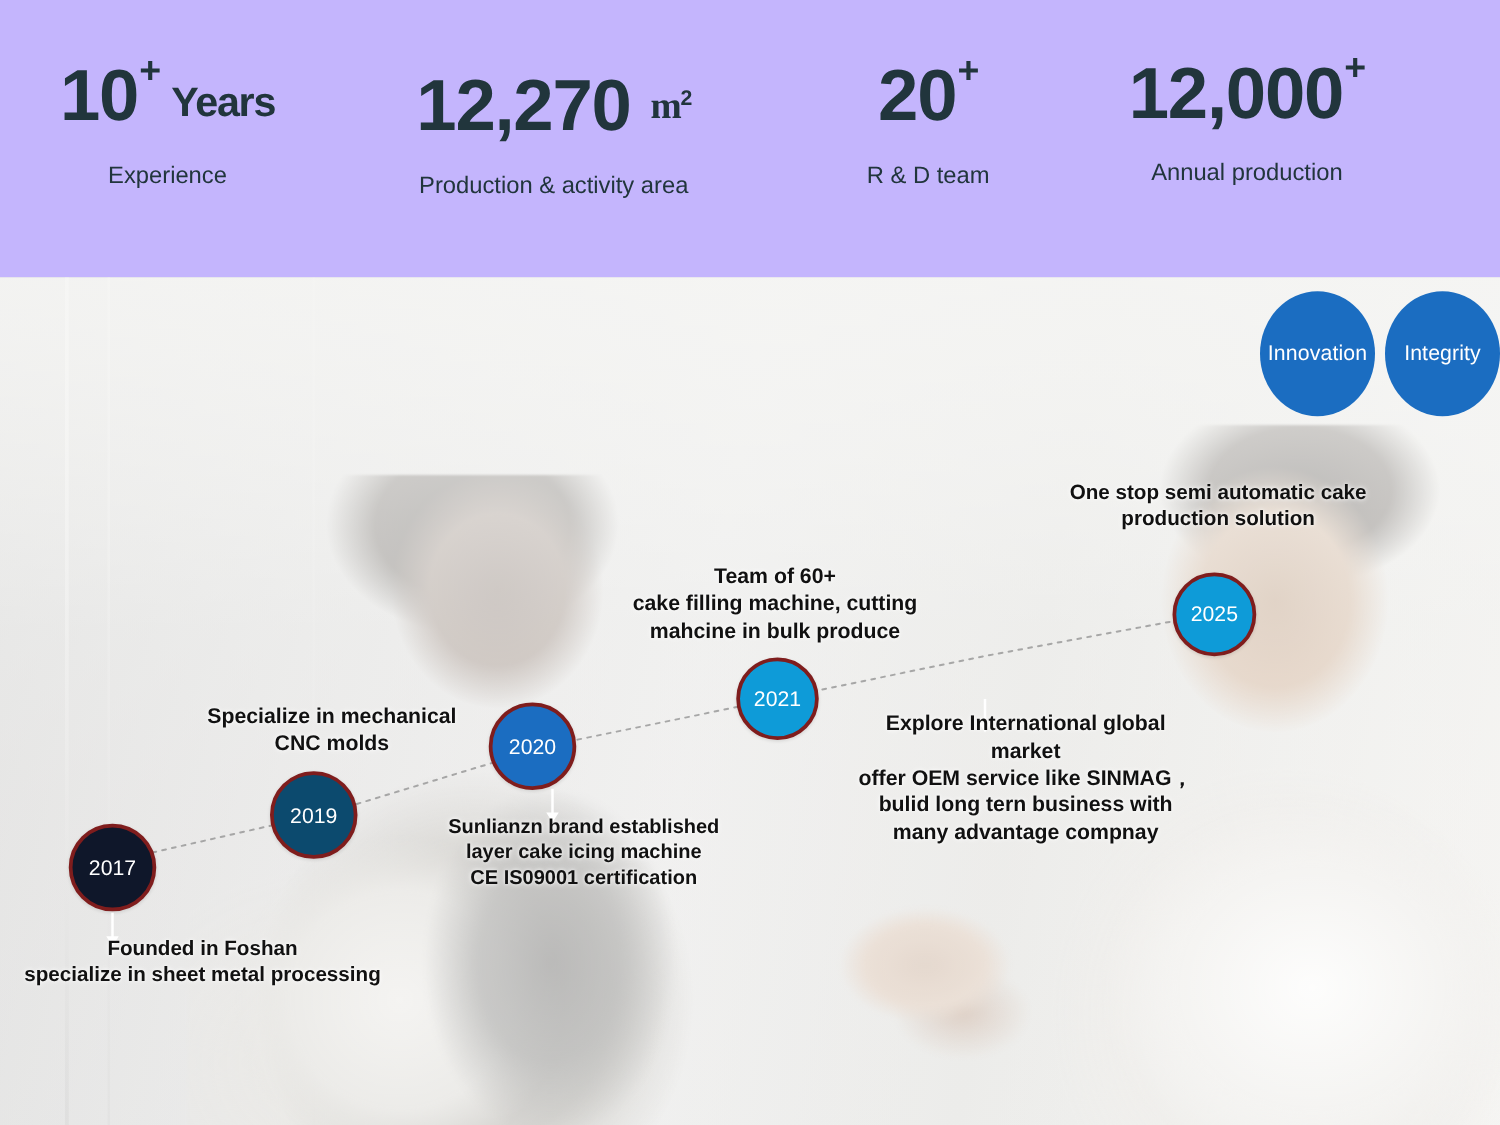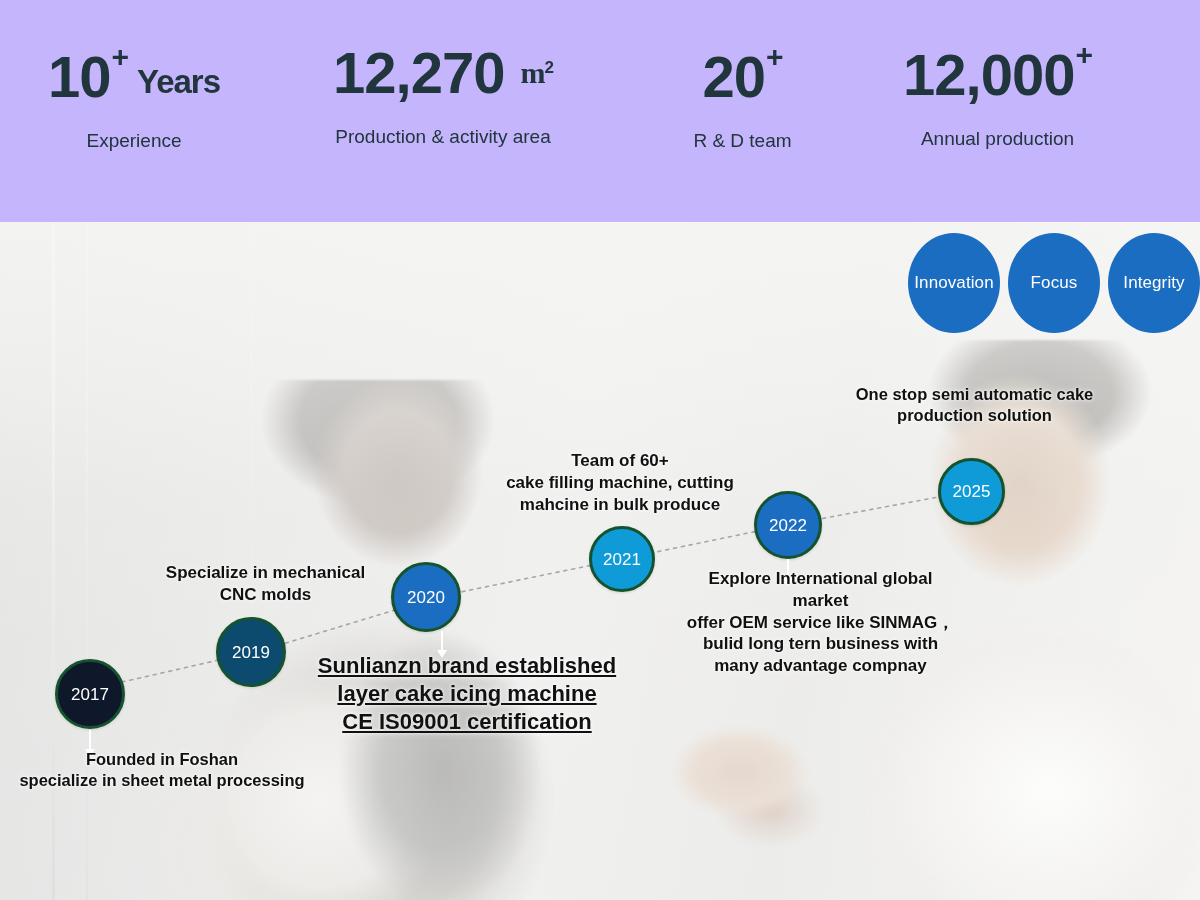"12,270" #stat-1 { top: 44px -> 56px }
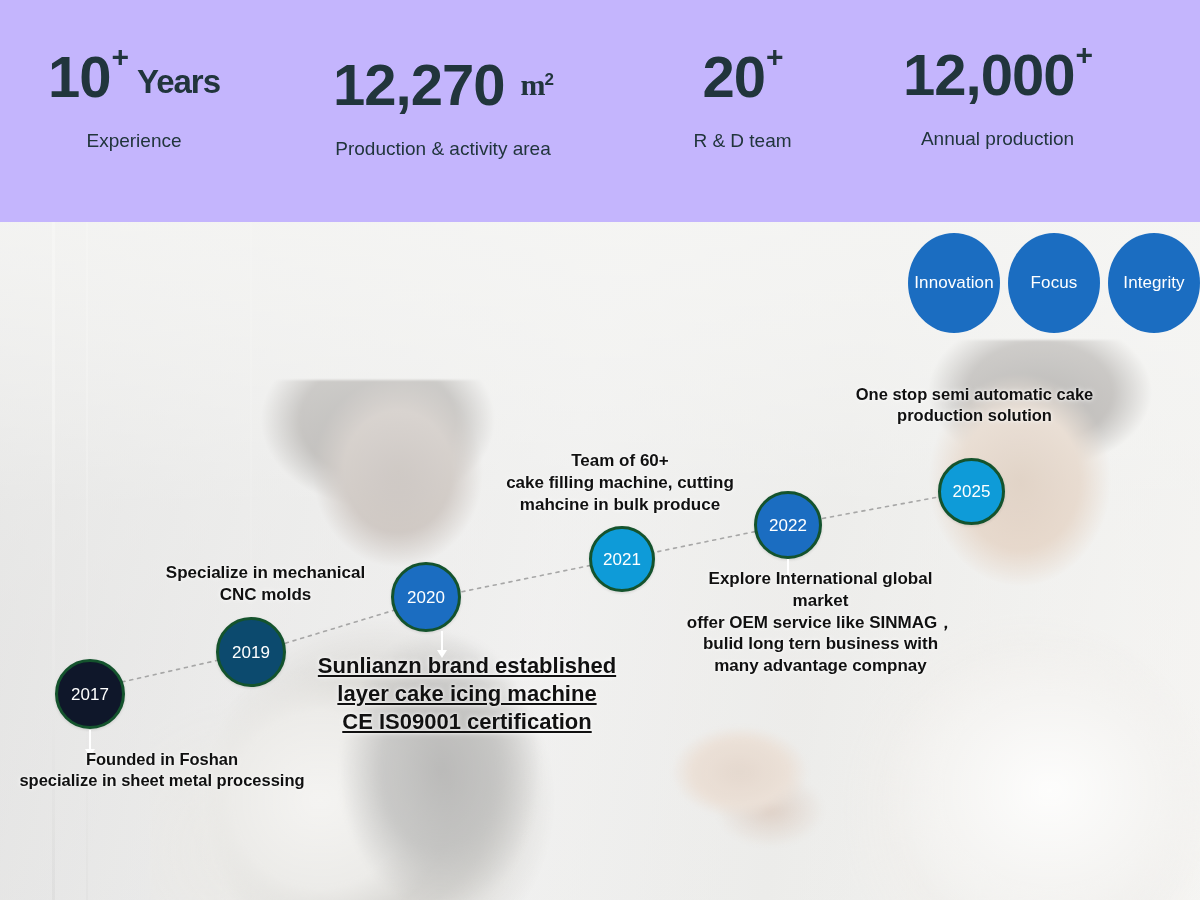"Focus" div.bubble { html: <div> <span>Focus</span> </div> -> none }
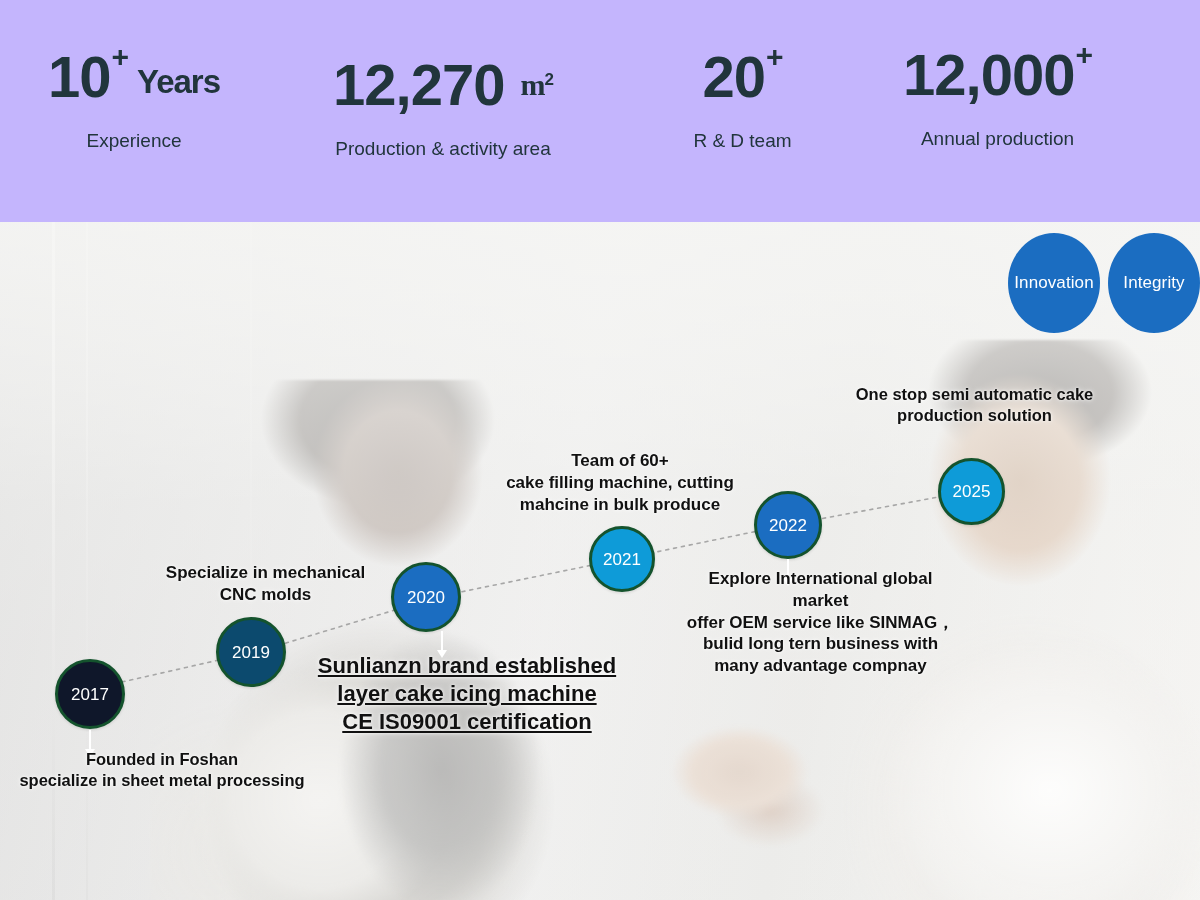"2025" .node { border: 3px solid #14532d -> 3px solid #7f1d1d }
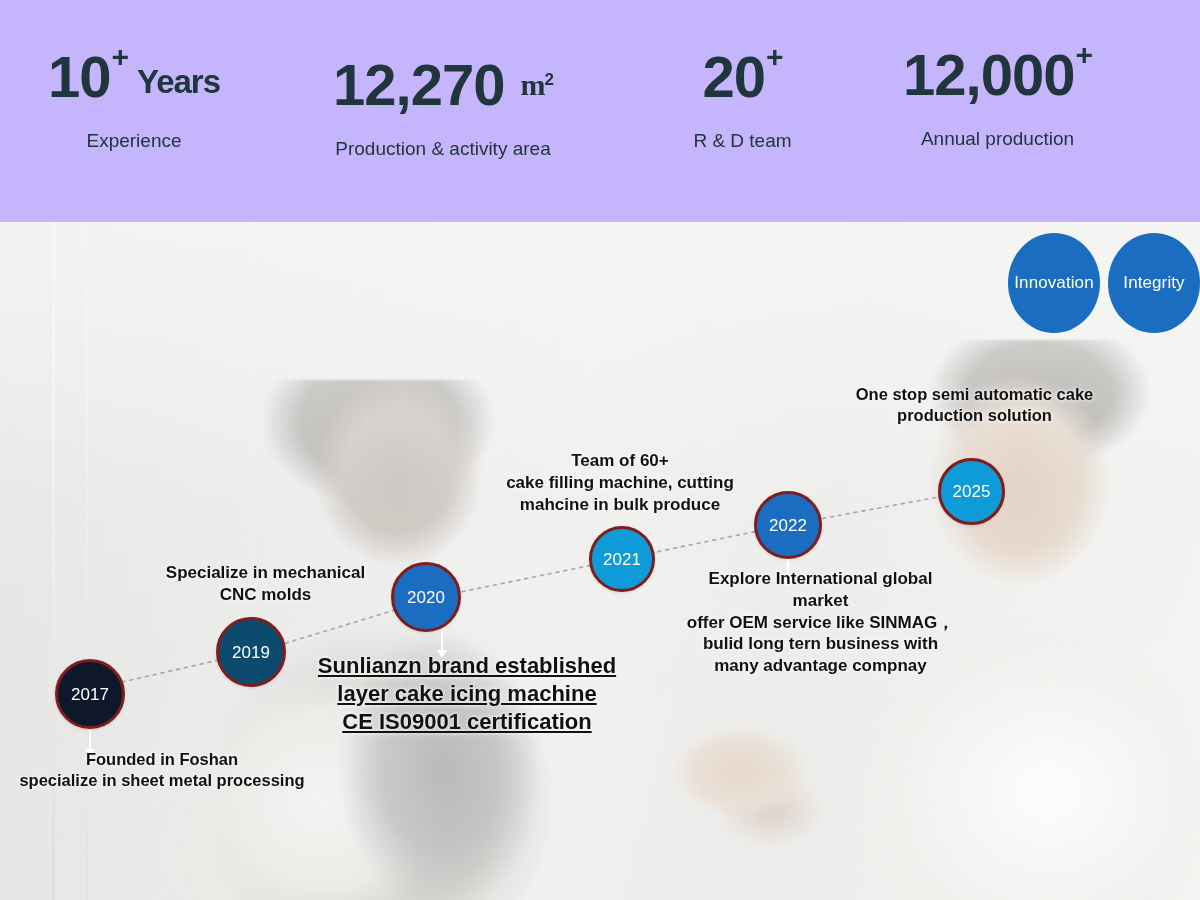"2022" div.node { html: <div> <span>2022</span> </div> -> none }
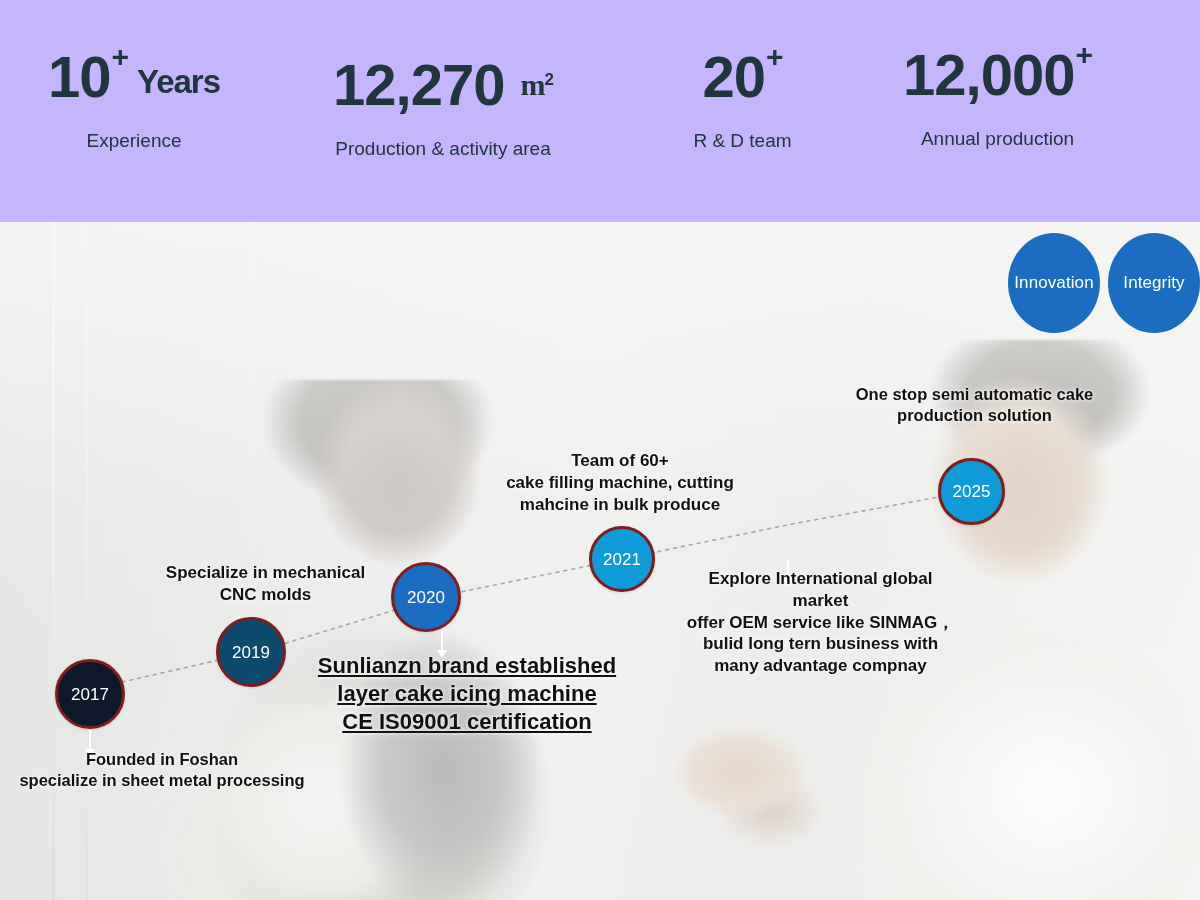"Sunlianzn brand established" div.tl-text { font-size: 22px -> 16px; text-decoration: underline -> none }
